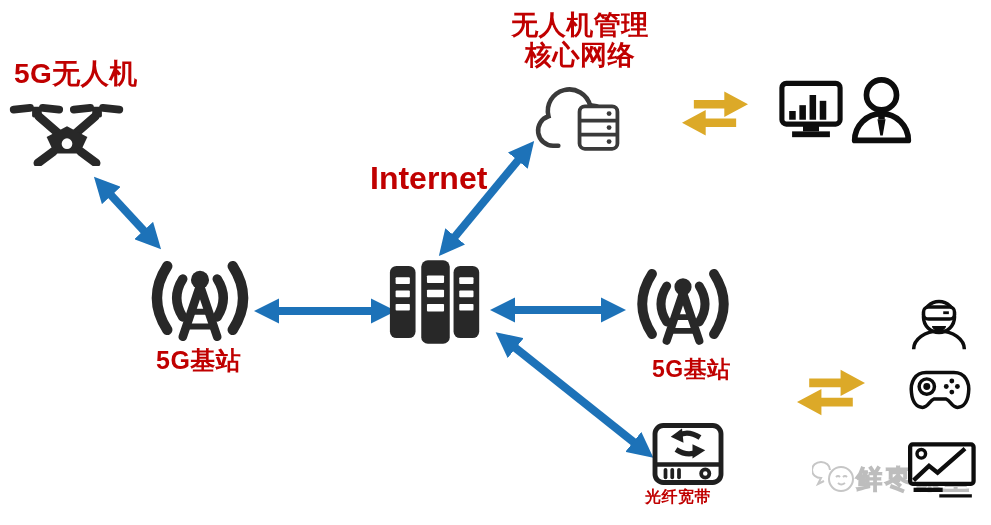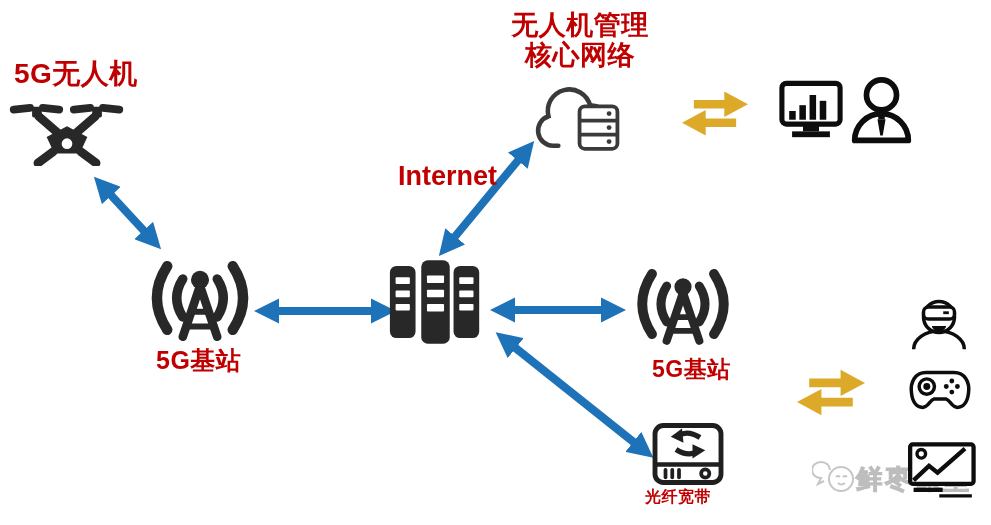"Internet" .lbl-internet { font-size: 27px -> 32px; left: 398px -> 370px }
